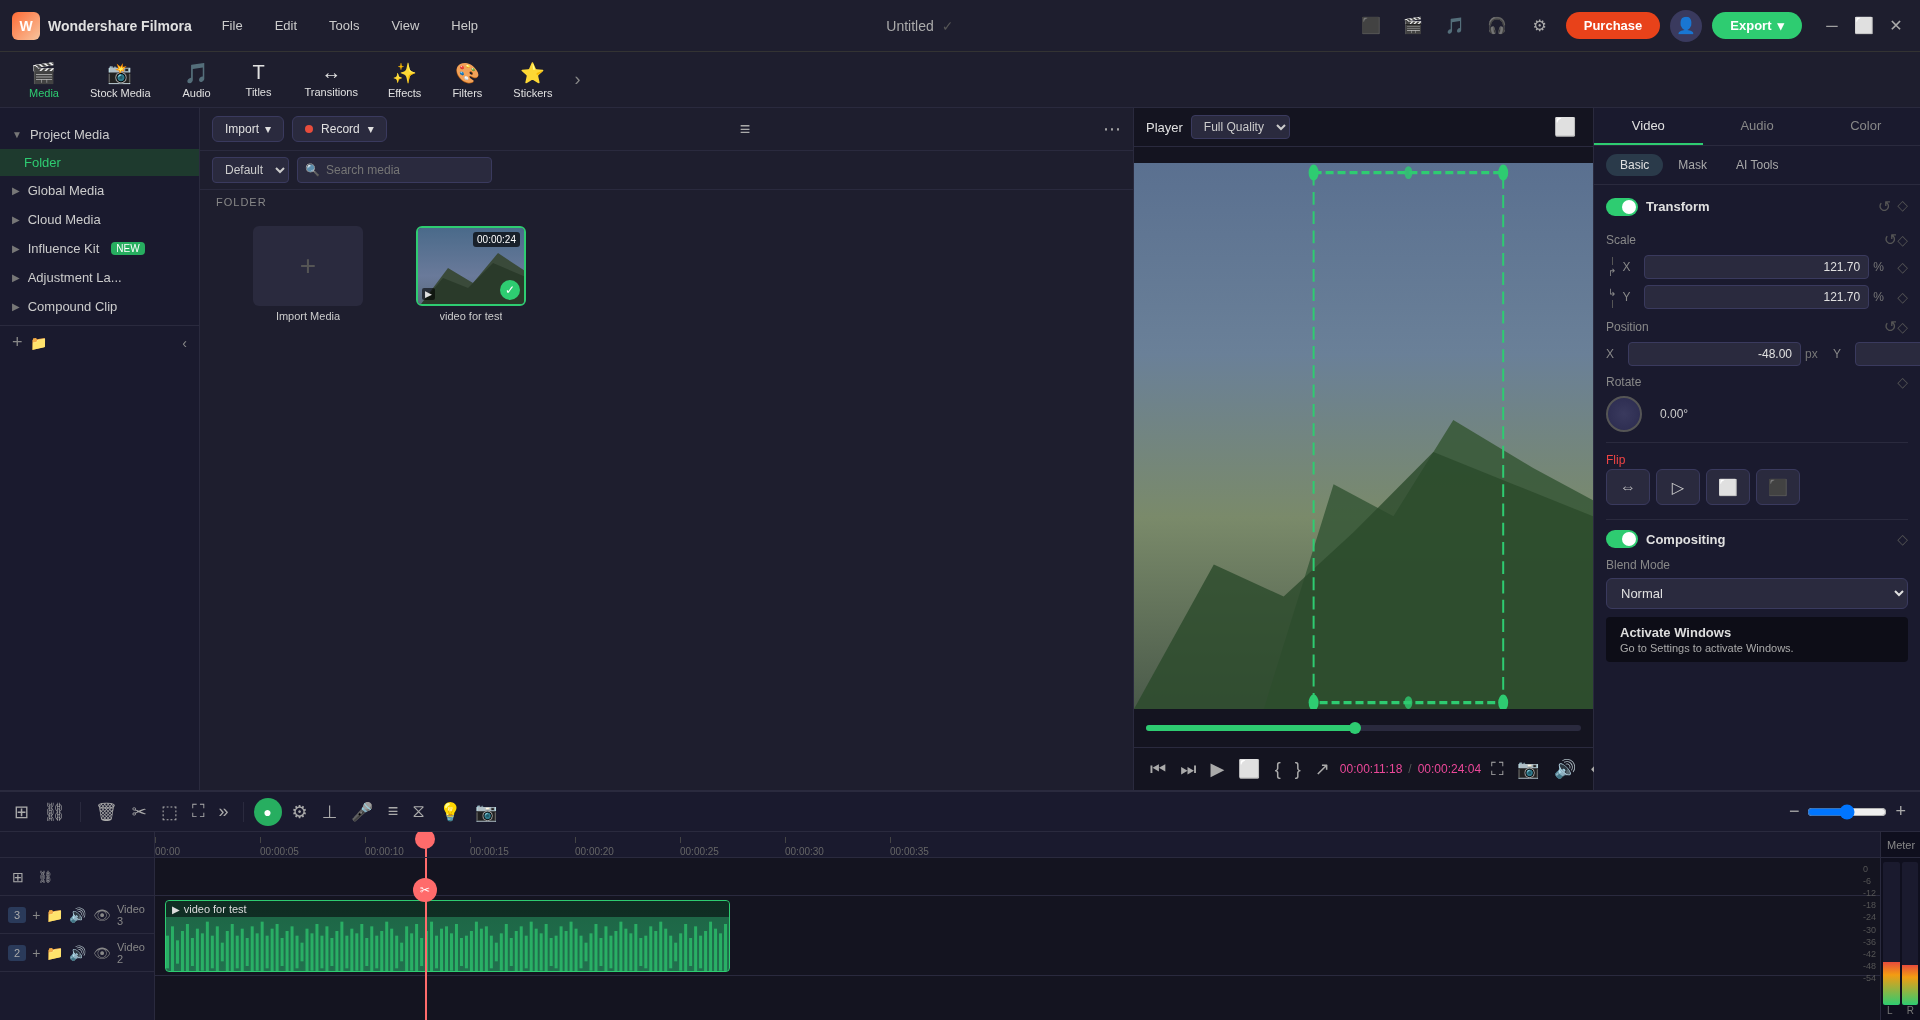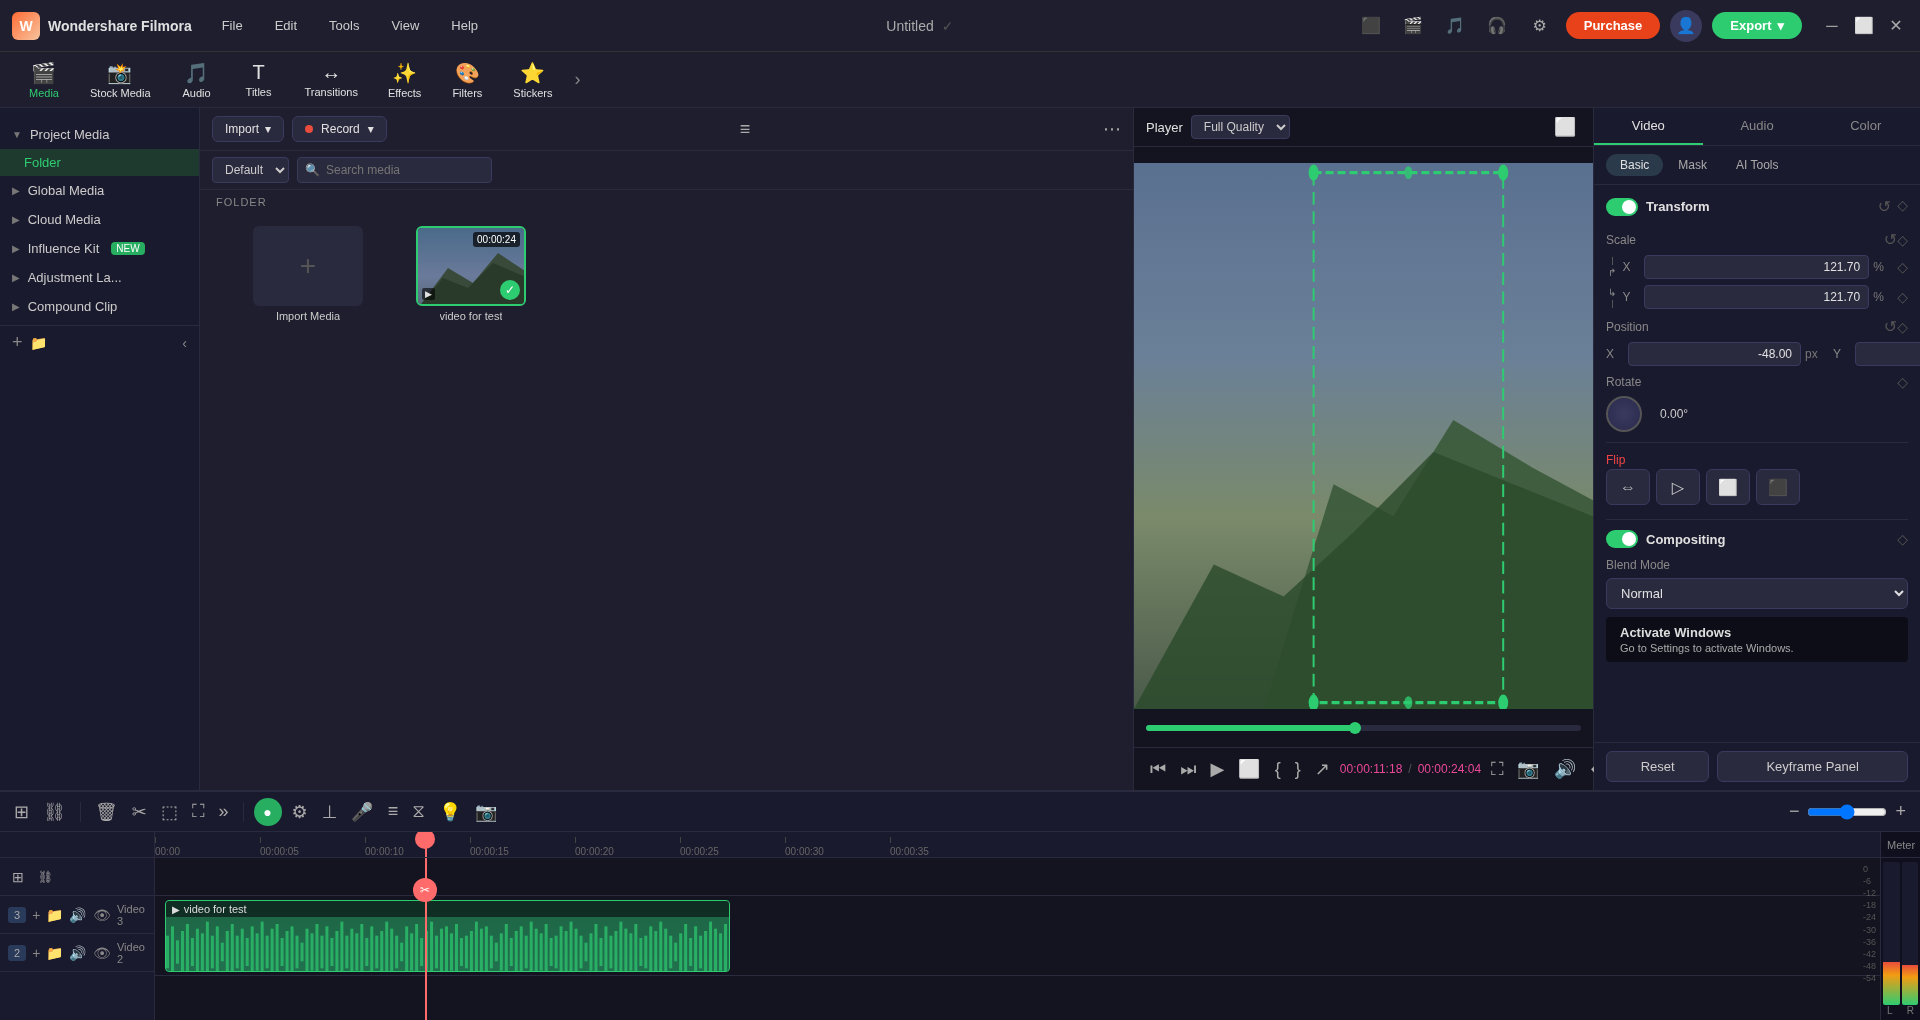"Reset" div.bottom-btns { html: <div> <button>Reset</button> <button>Keyframe Panel</button> </div> -> none }
